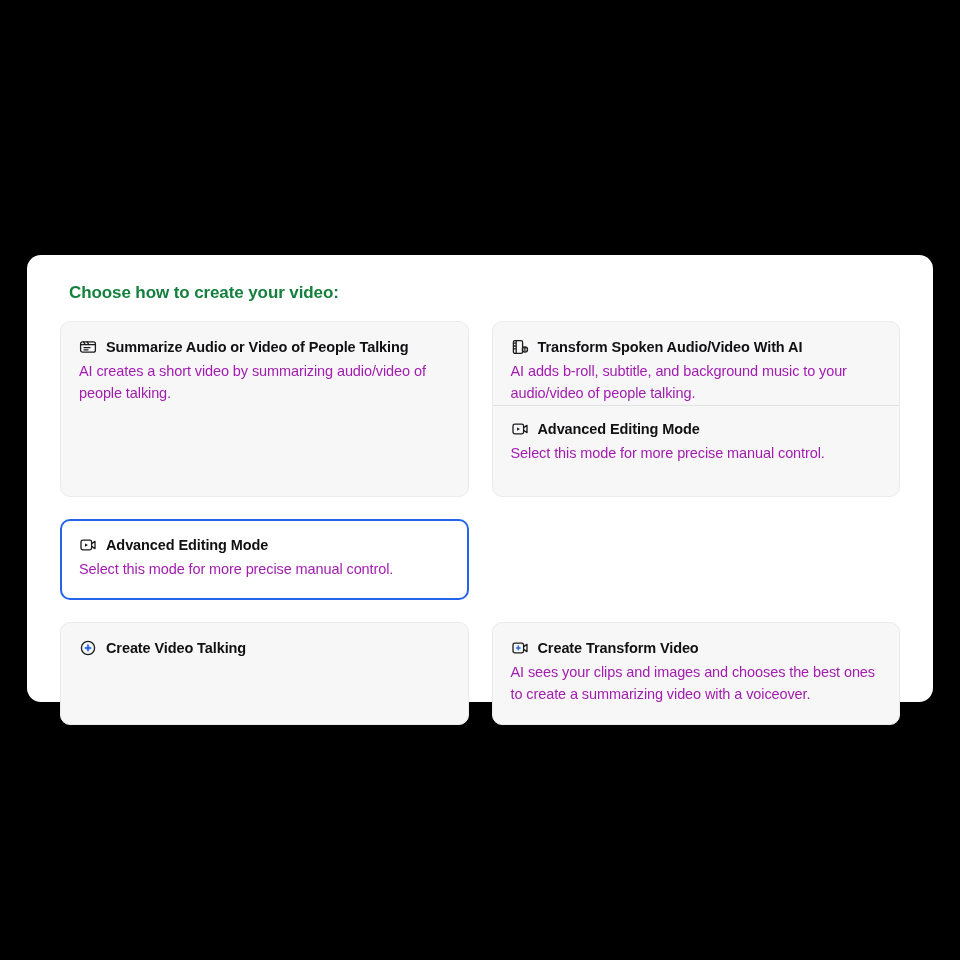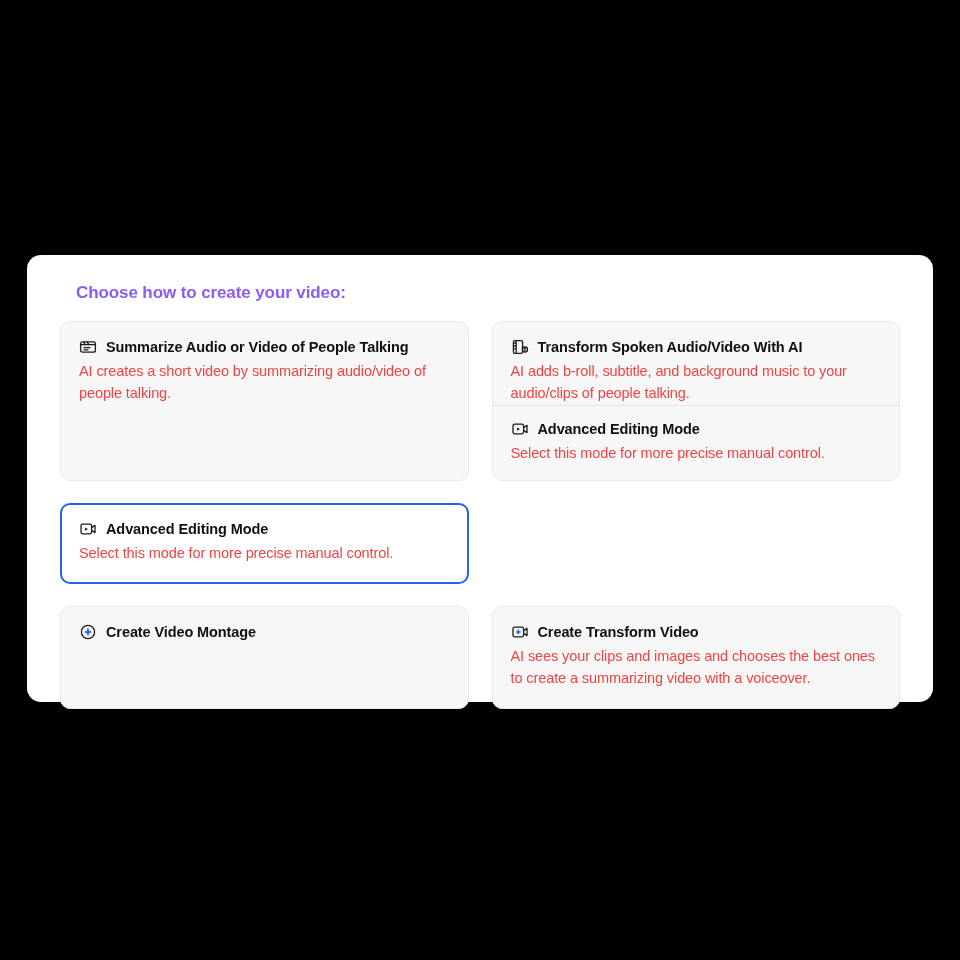"Choose how to create your" .dialog-title { color: #8b5cf6 -> #15803d; margin: 0 0 18px 33px -> 0 0 18px 26px }
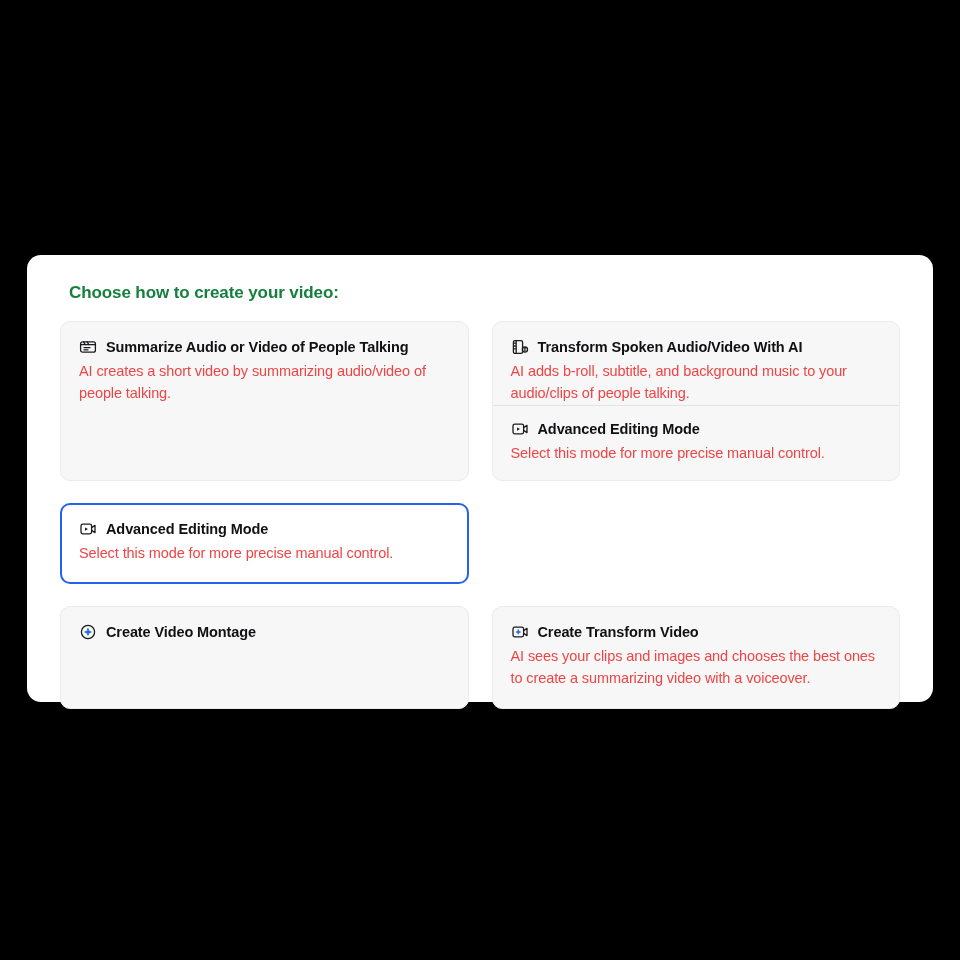"Transform Spoken Audio/Video With AI" .card.group { padding-bottom: 0 -> 16px }
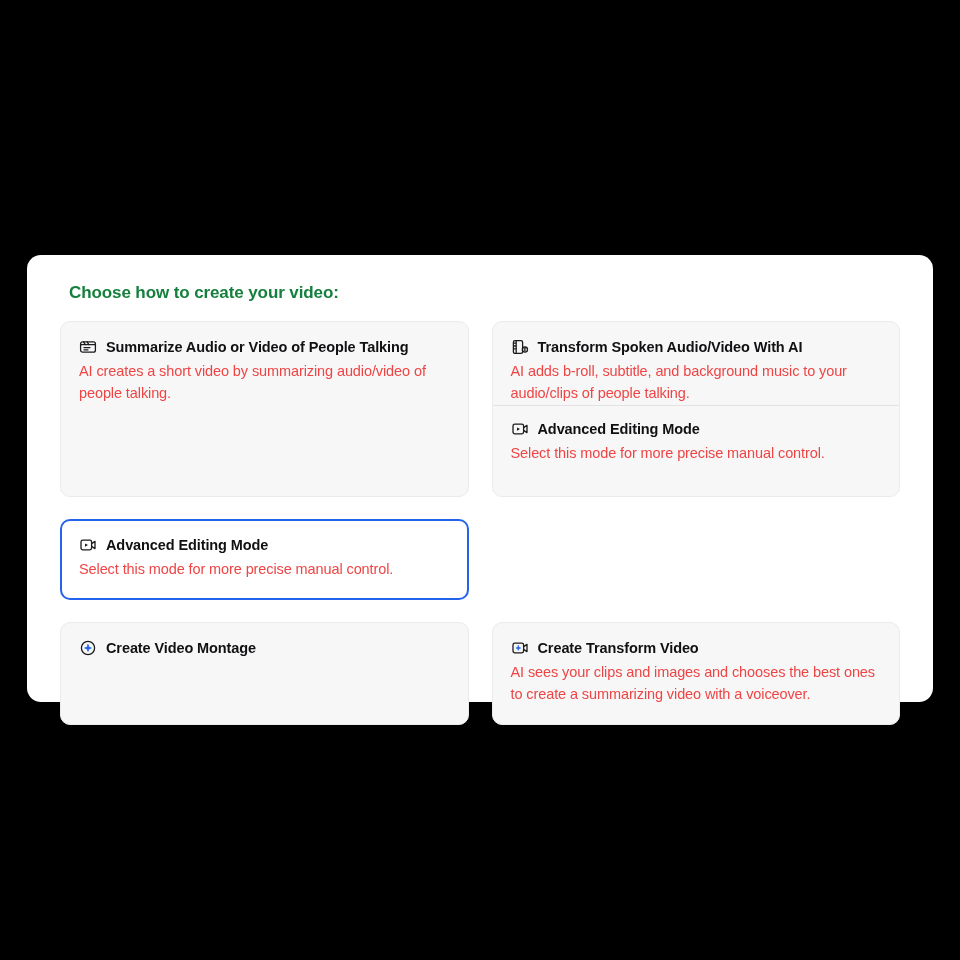"AI creates a short video" .opt-desc { color: #ef4444 -> #a21caf }
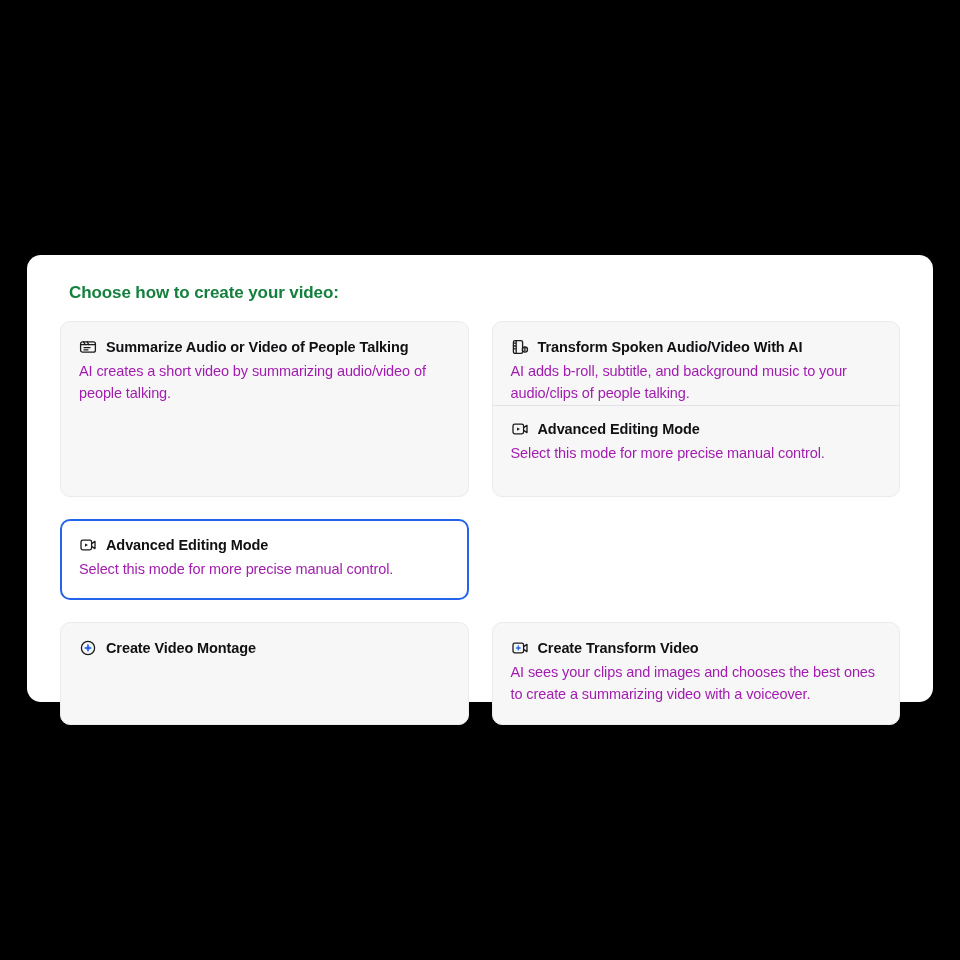"AI adds b-roll, subtitle, and" div.opt-desc { text: audio/clips -> audio/video }
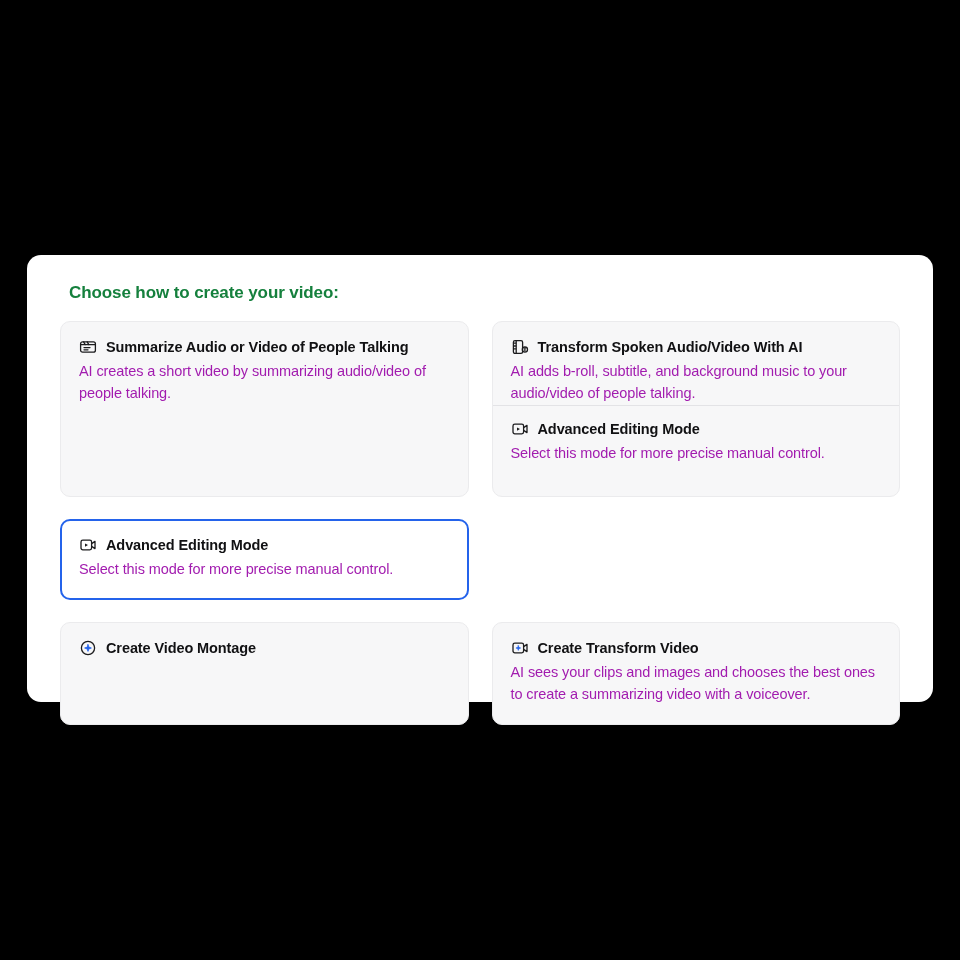"Create Video Montage" span.opt-title { text: Montage -> Talking }
